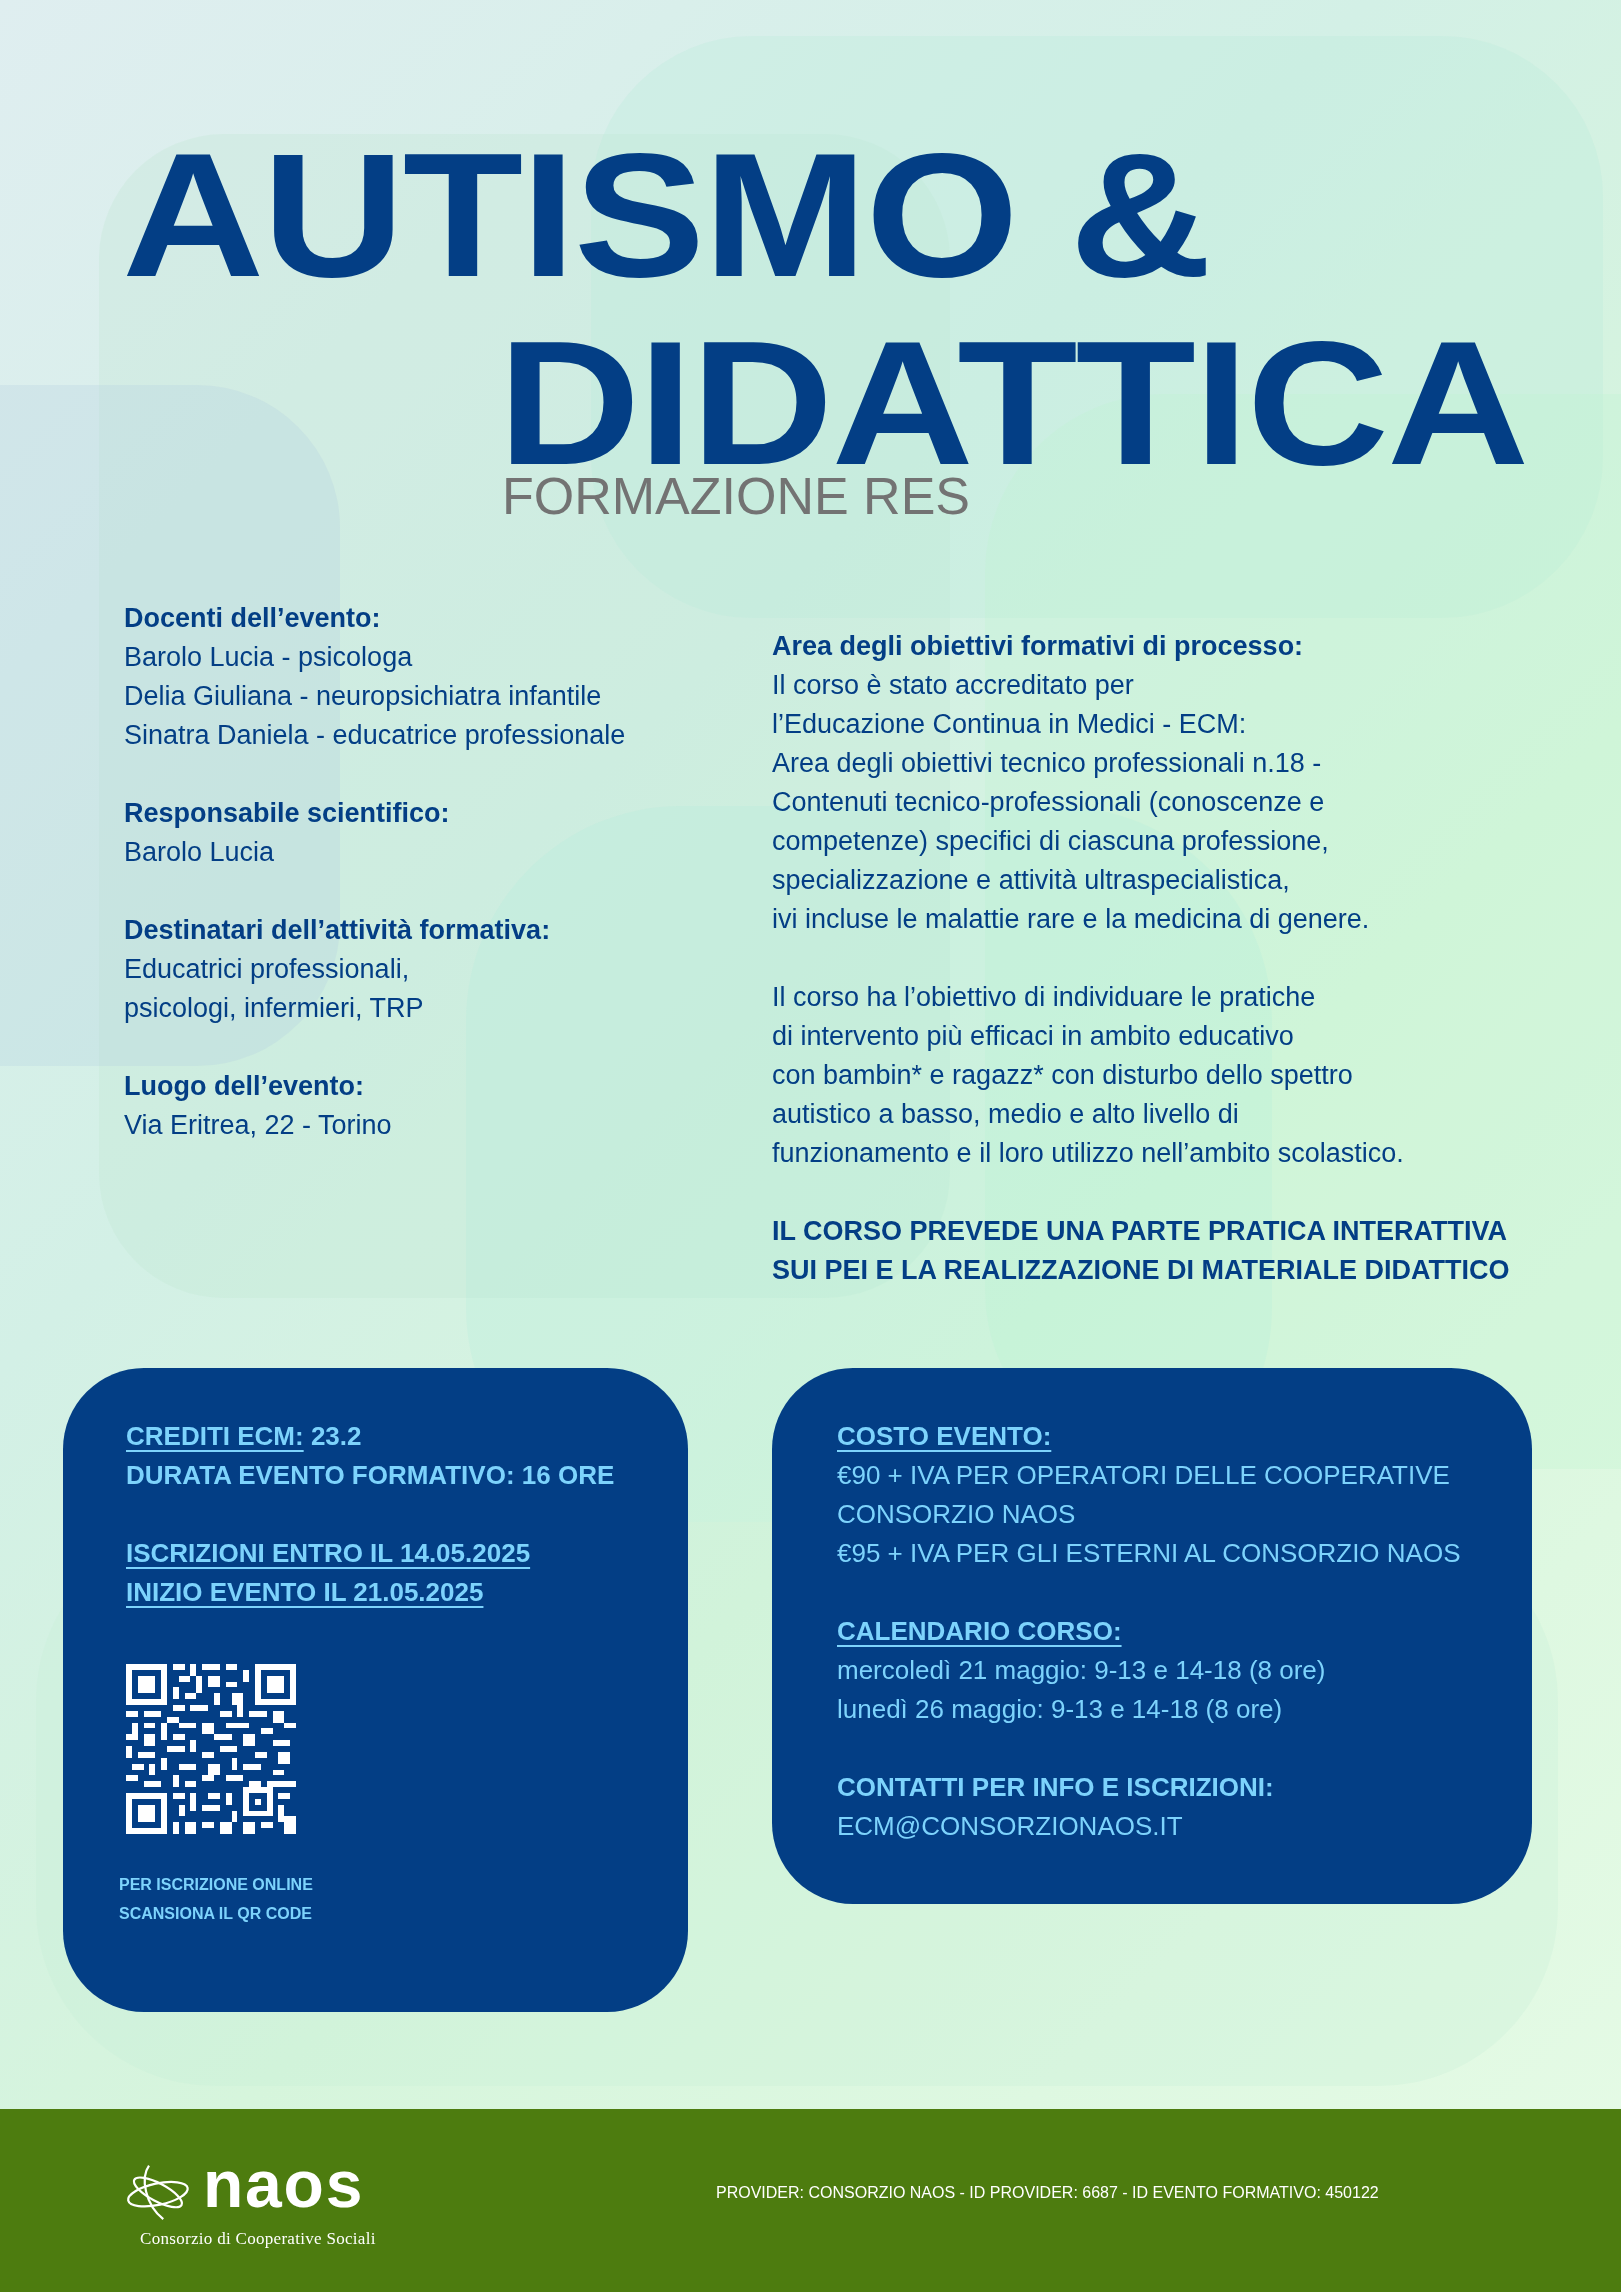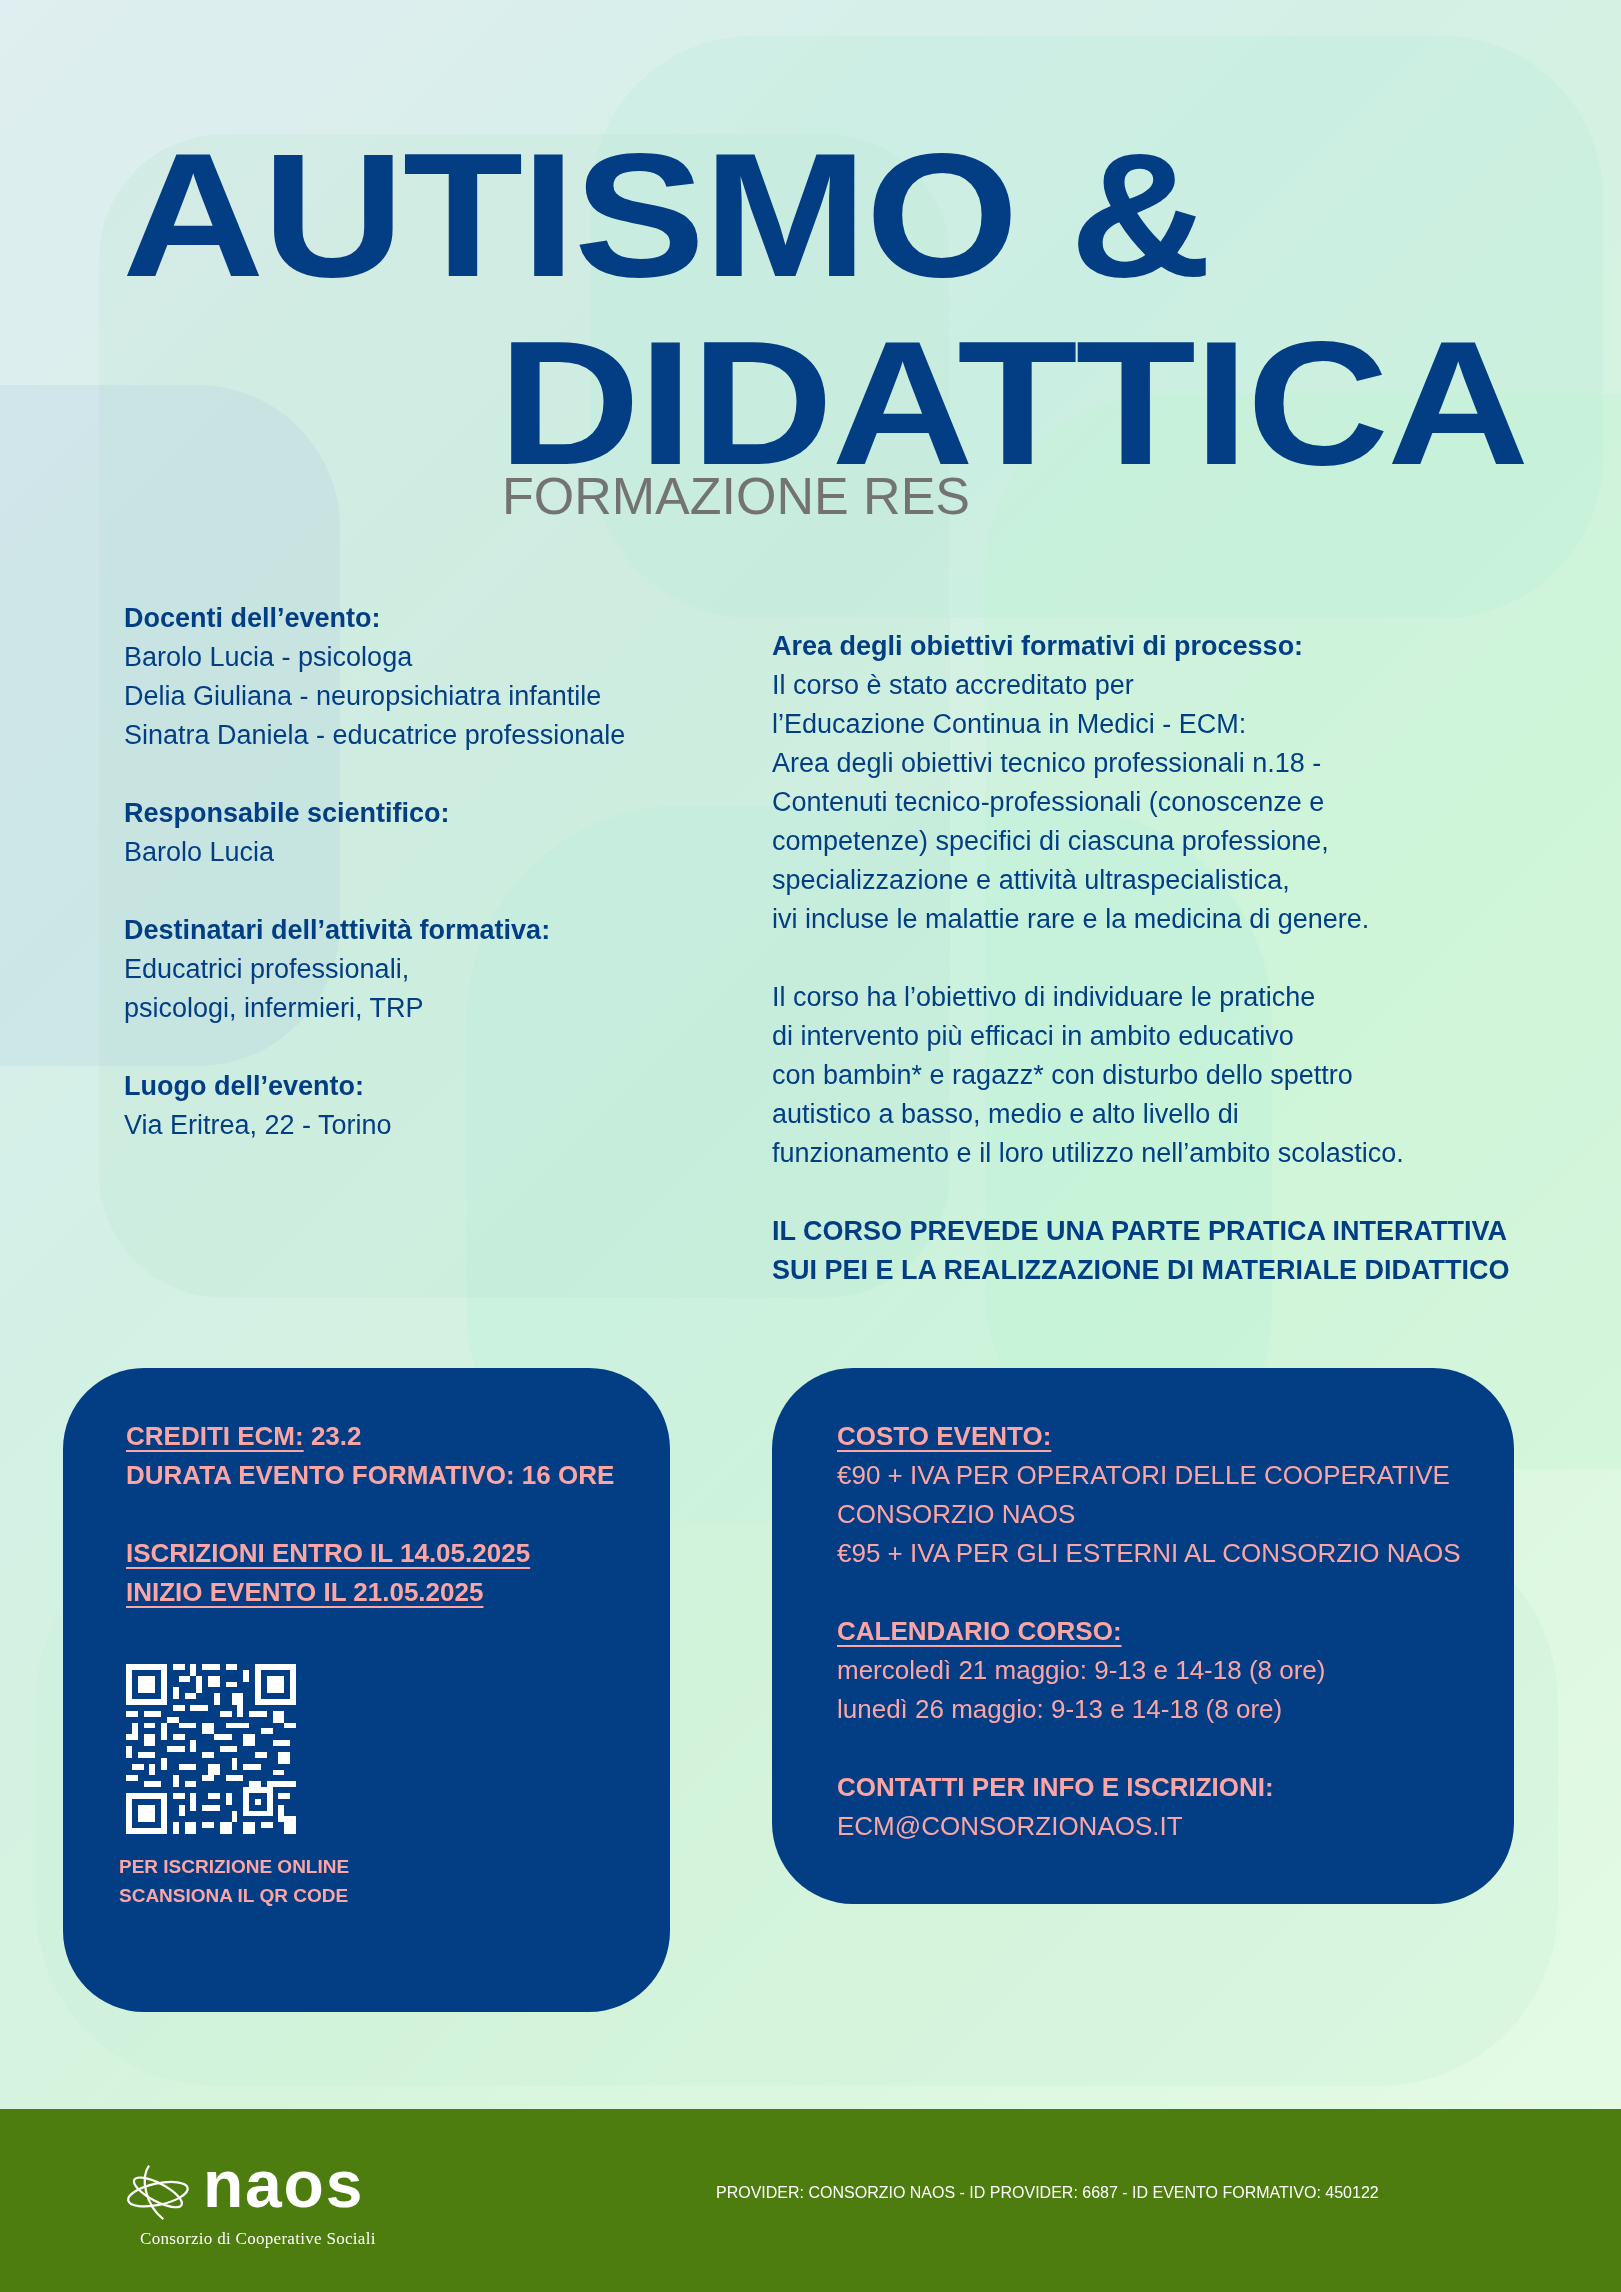"CREDITI ECM: 23.2" .box { color: #fca5a5 -> #7dd3fc; padding-left: none -> 18px }
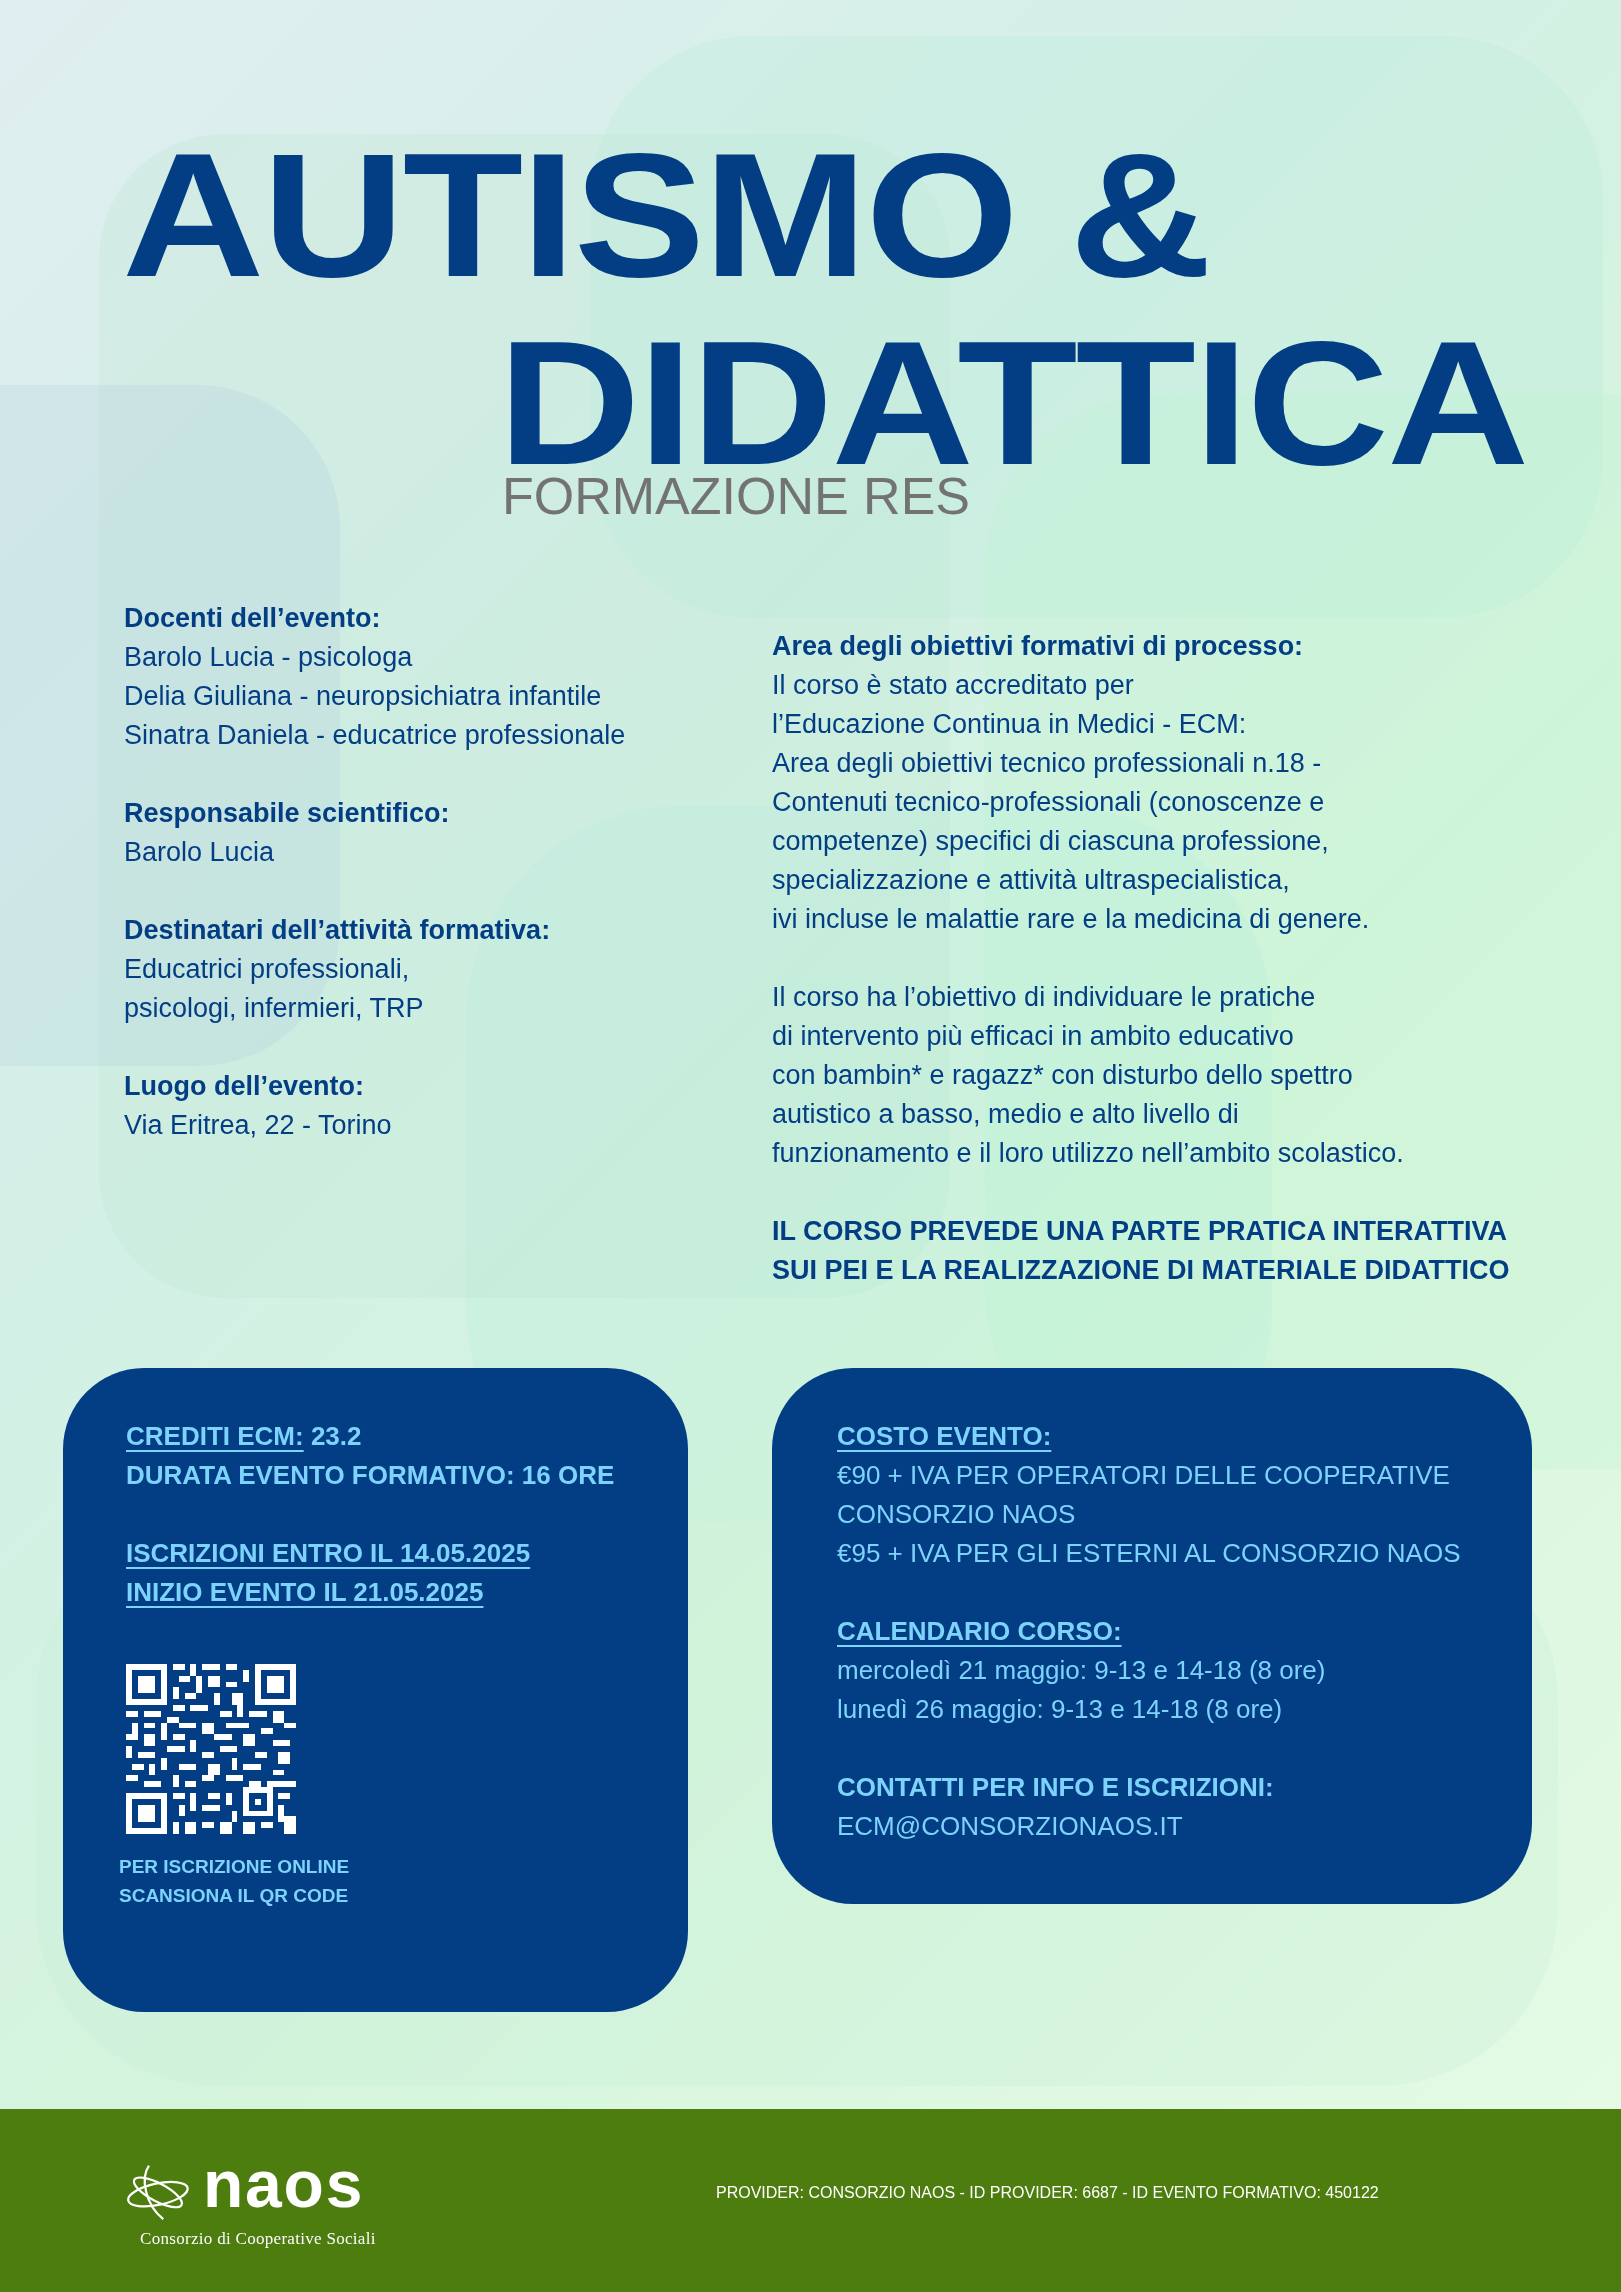"PER ISCRIZIONE ONLINE" .qr-caption { font-size: 19px -> 16px; top: 484px -> 502px }
